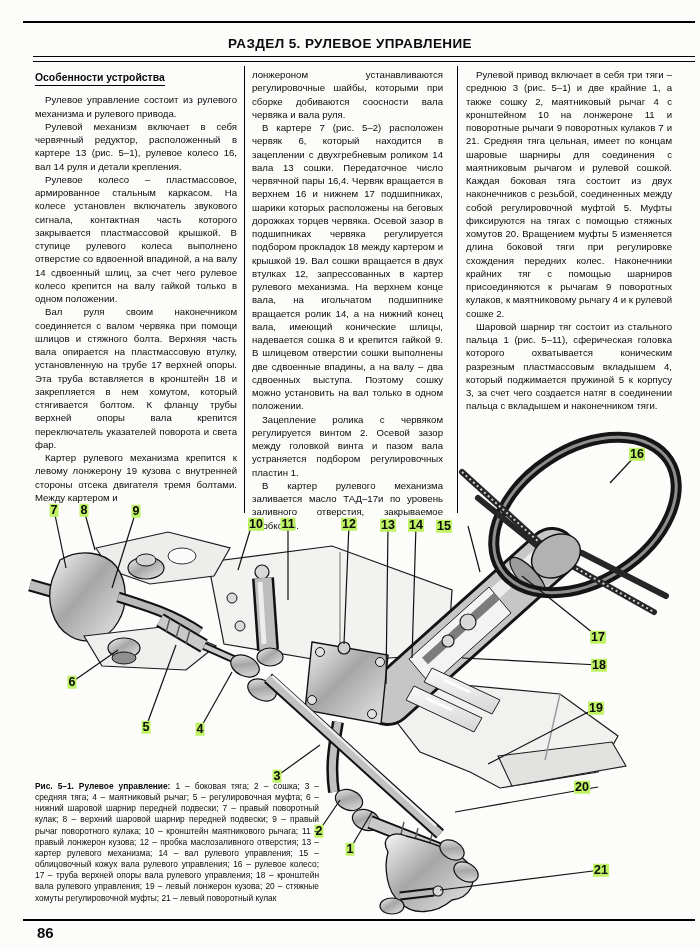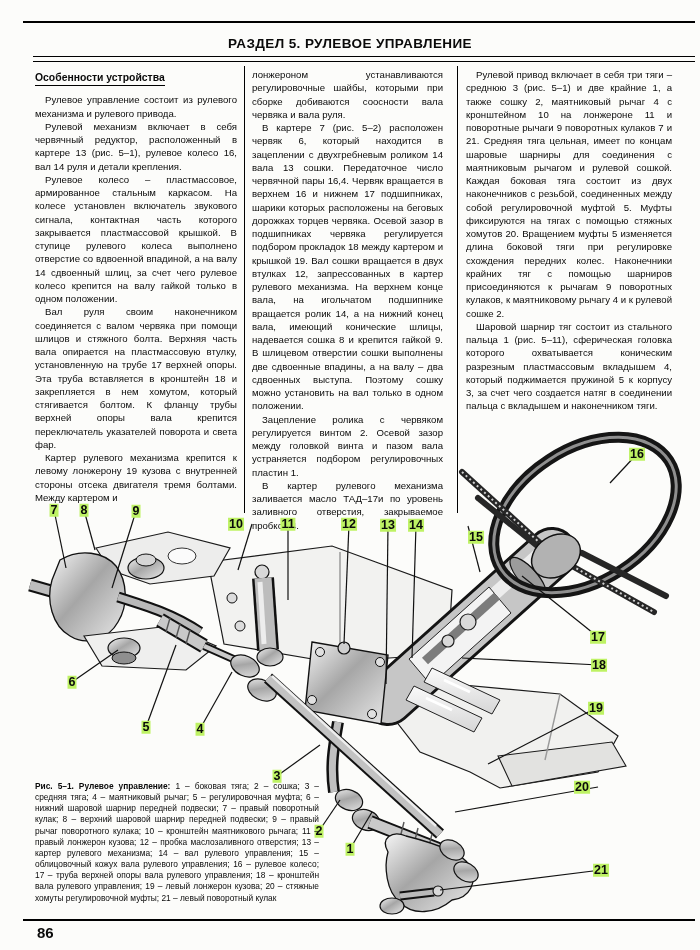"10" div.callout { left: 236px -> 256px }
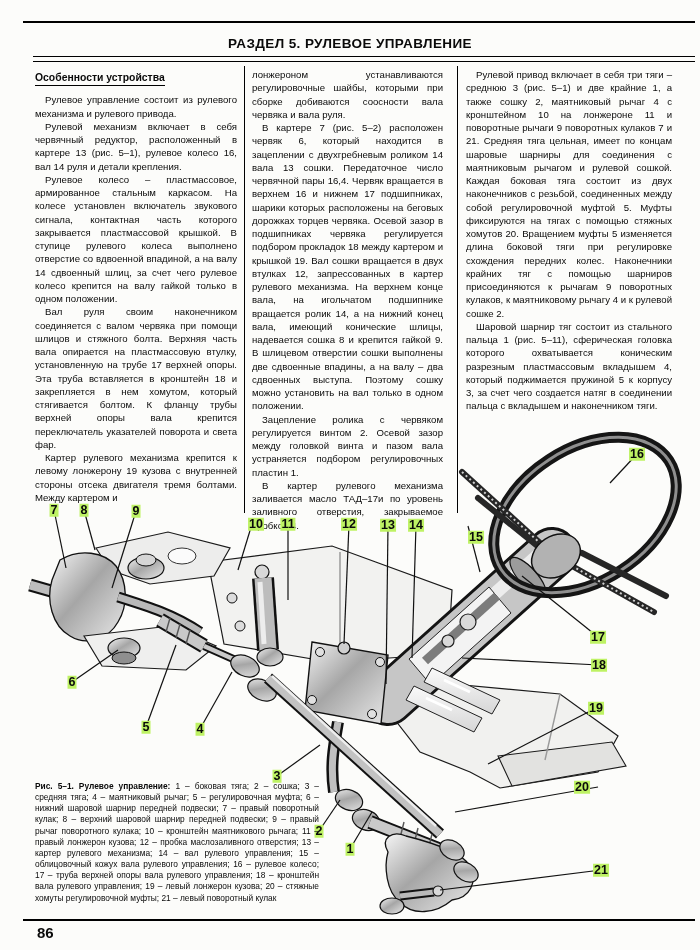"15" div.callout { left: 476px -> 444px; margin-top: 11px -> none }
